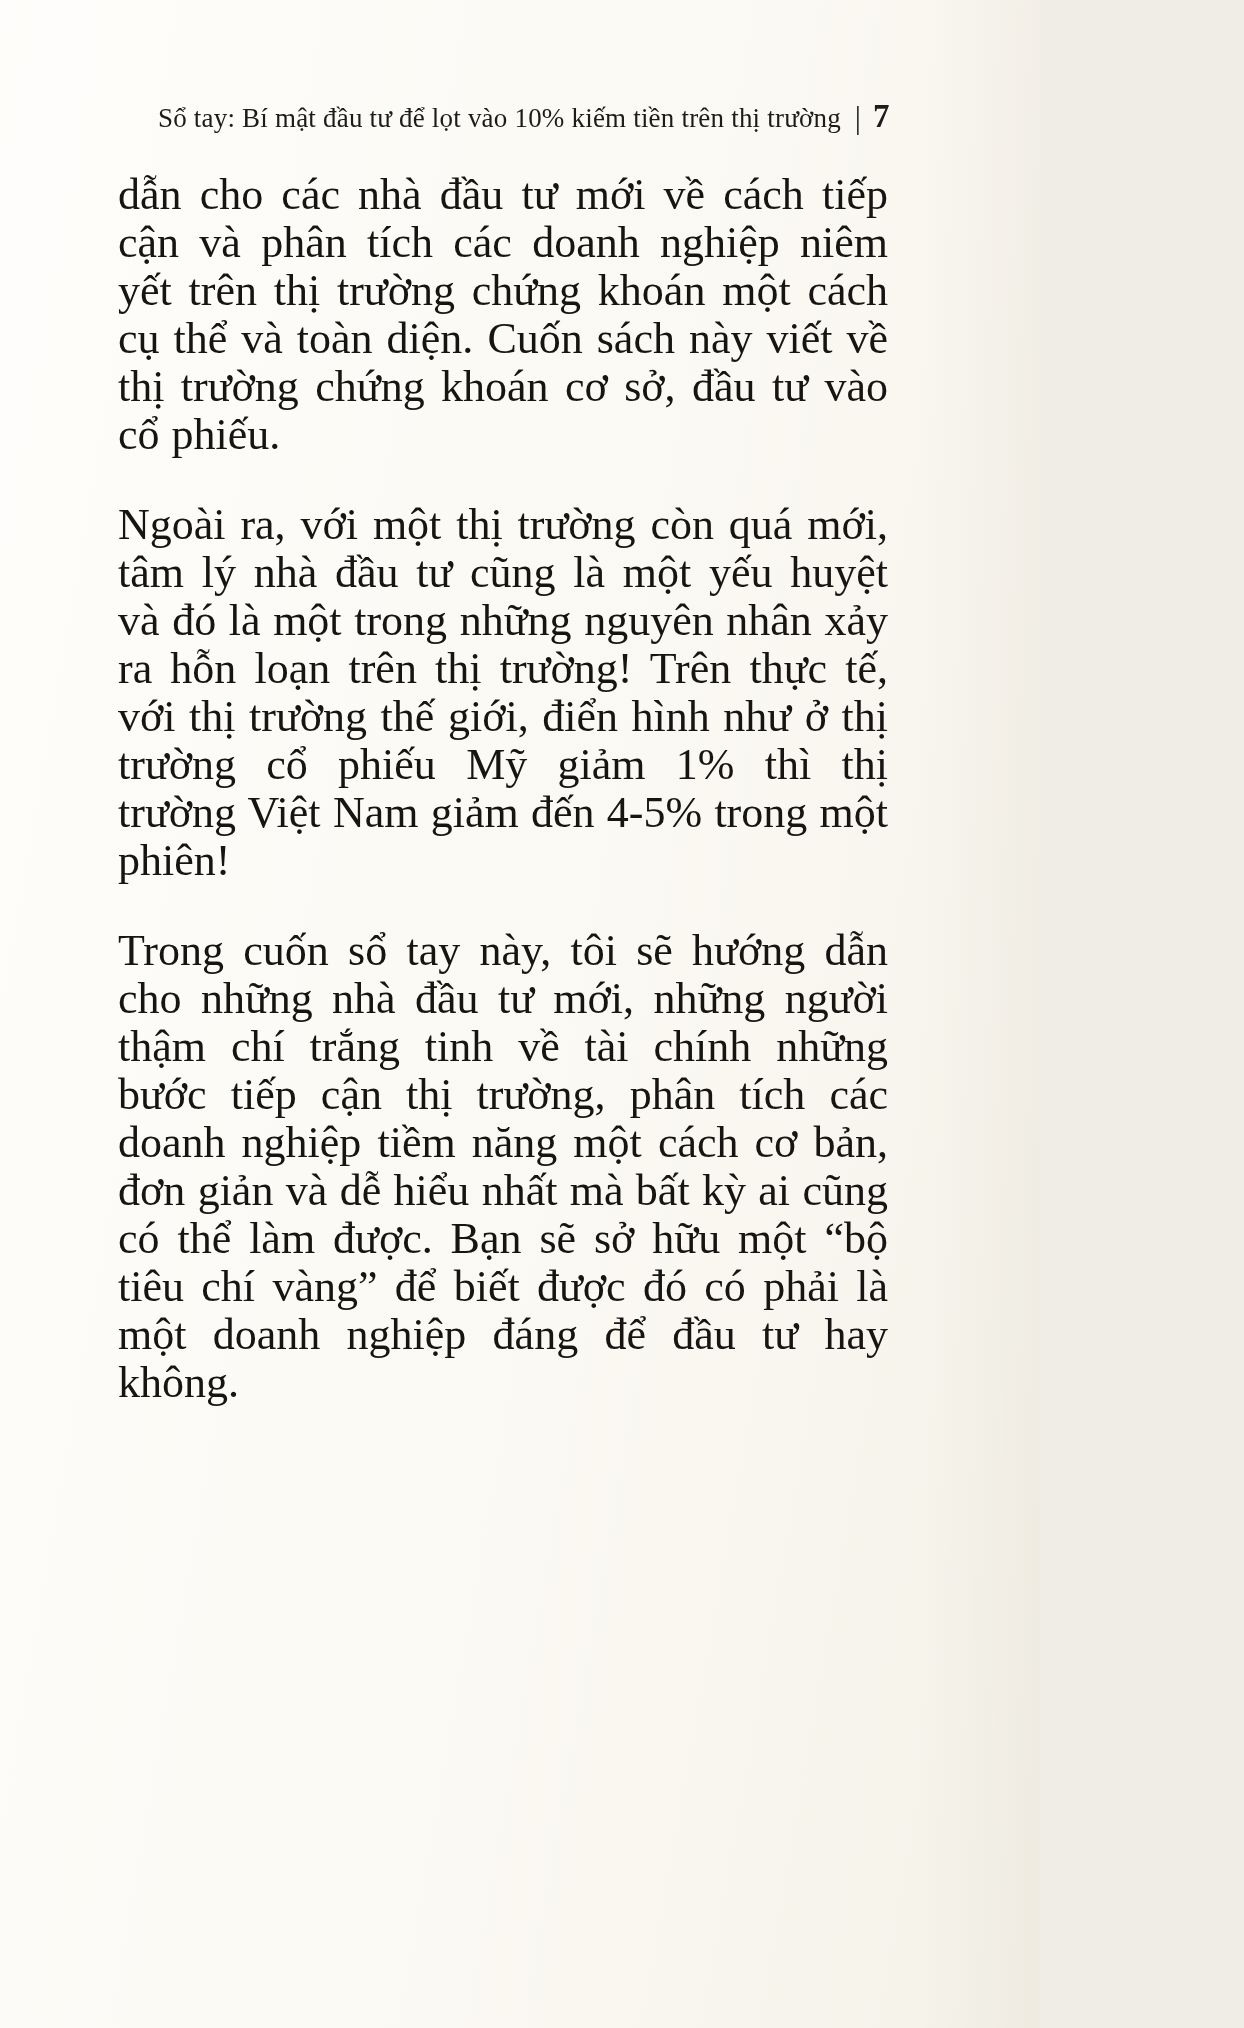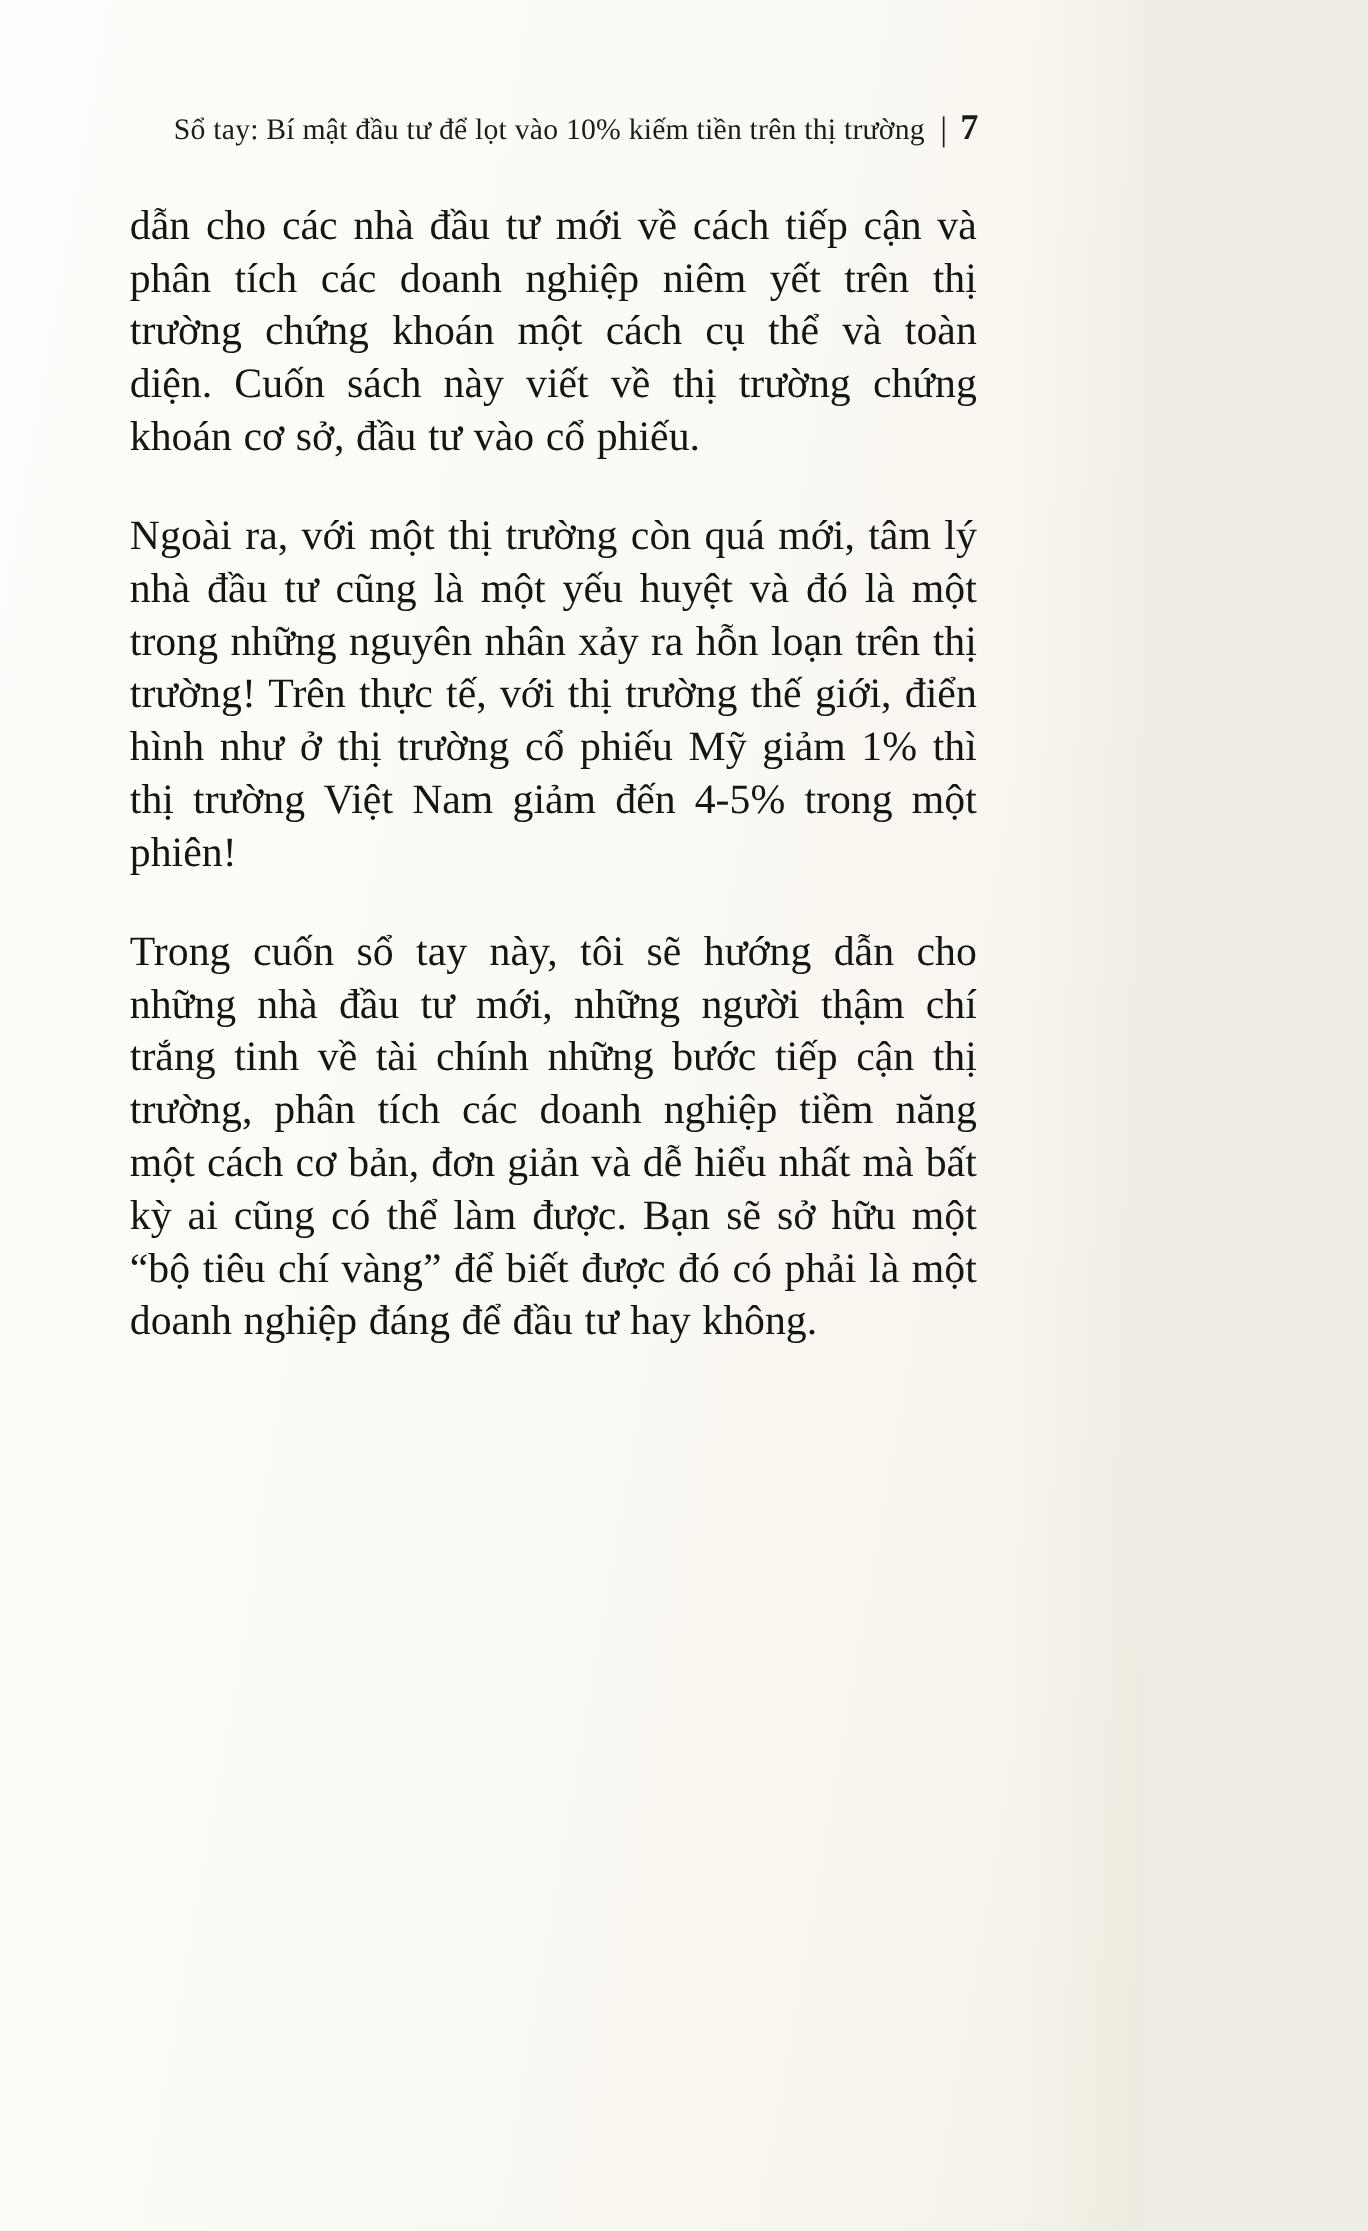"dẫn cho các nhà đầu" .body-text { font-size: 38px -> 44px; margin-top: 46px -> 36px }
